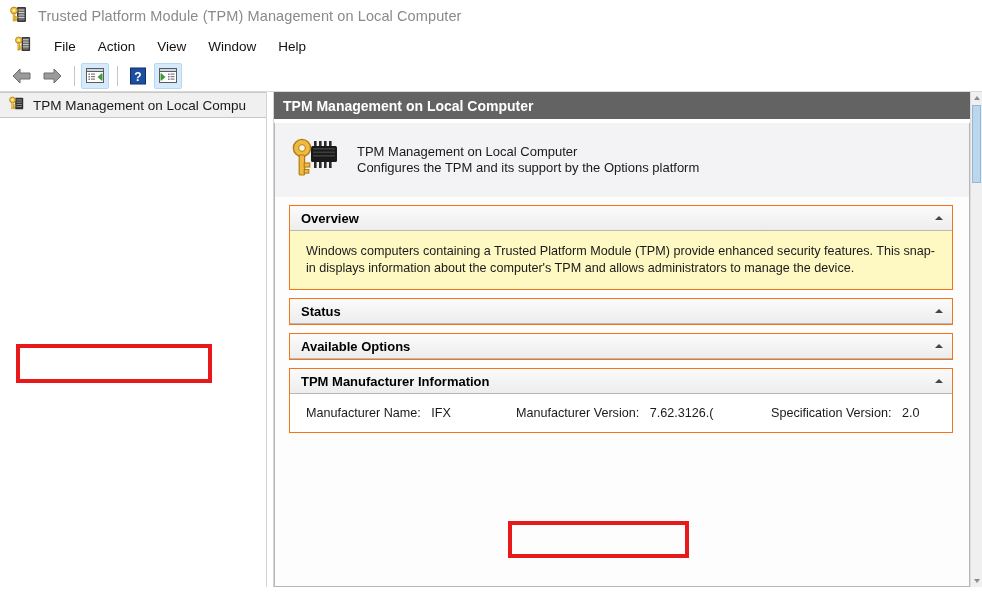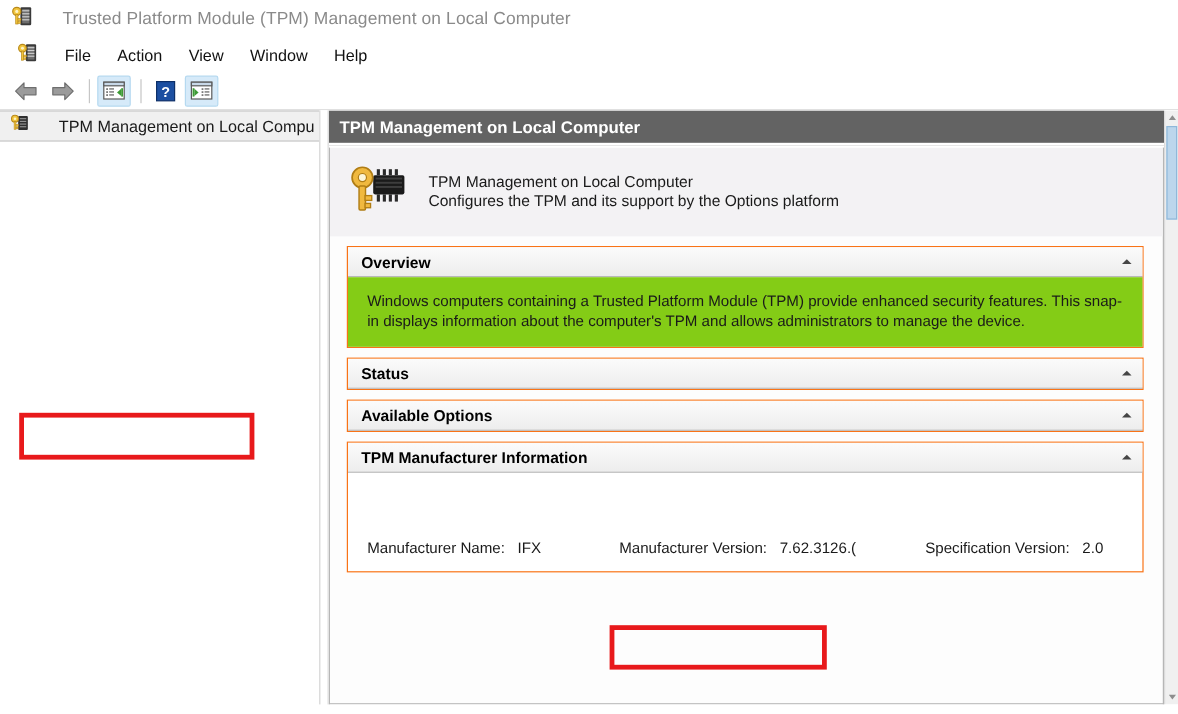"Trusted Platform Module (TPM) Management" .titlebar-text { margin-left: 24px -> 10px }
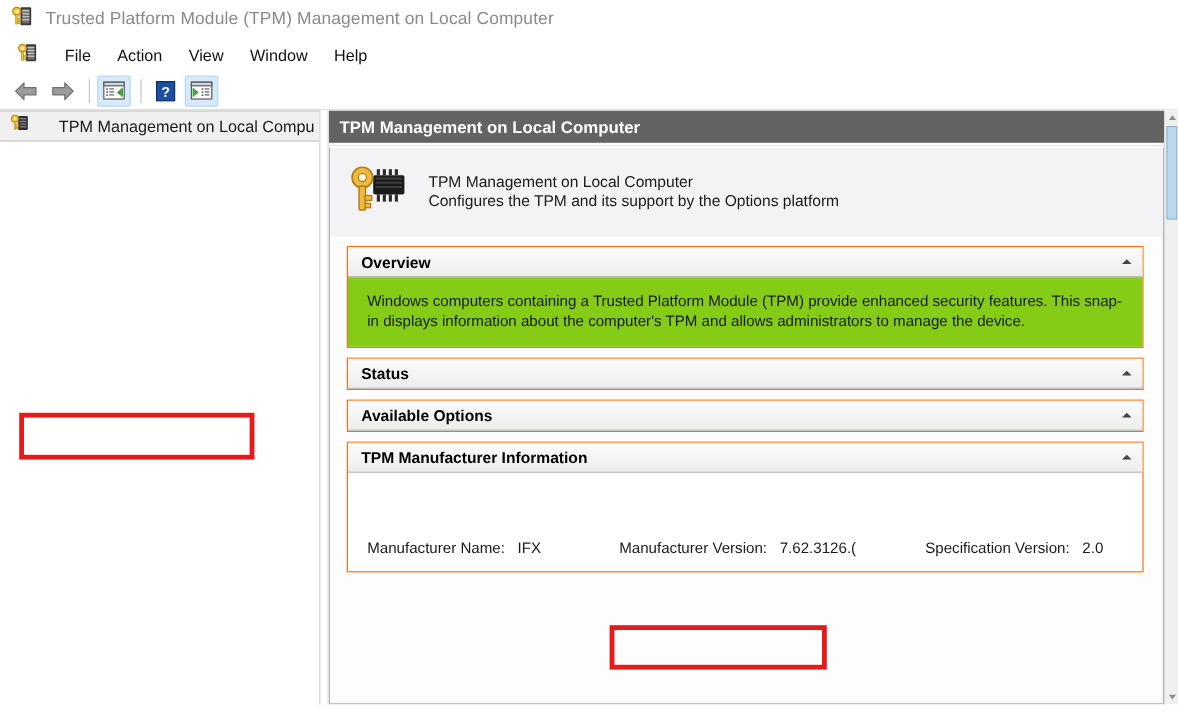"TPM Management on Local Compu" .tree-item-label { margin-left: 24px -> 8px }
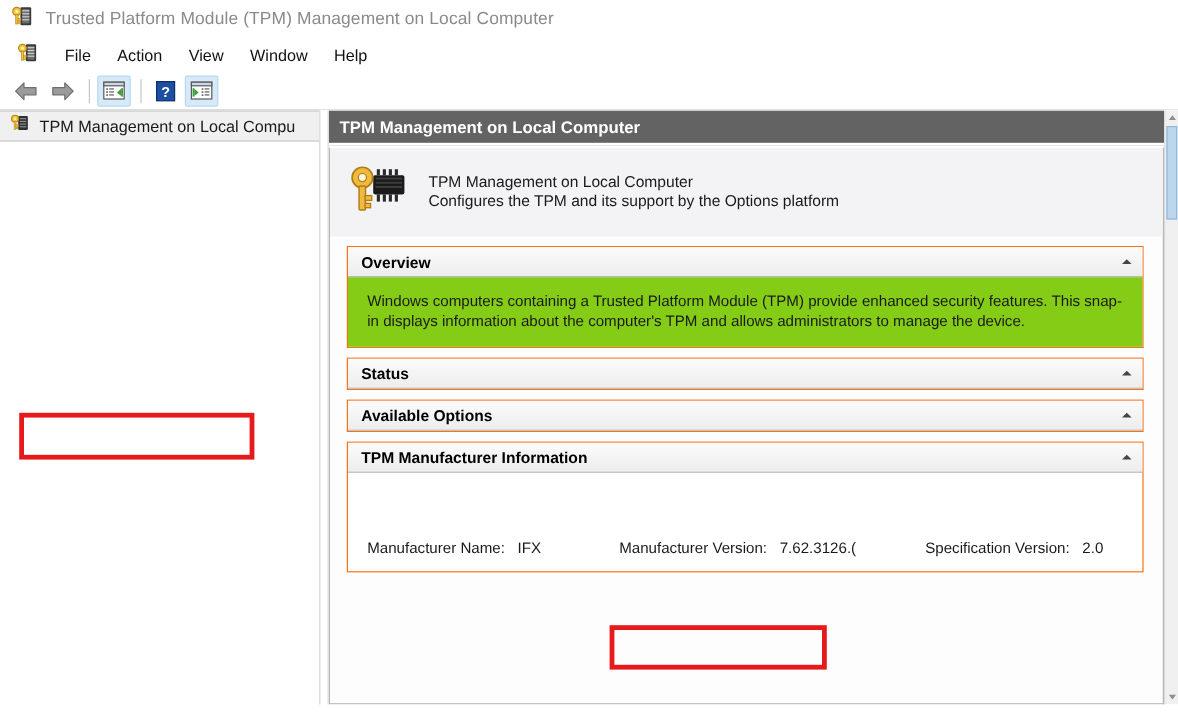"Windows computers containing a Trusted" .section-body { background: #84cc16 -> #fef9c3 }
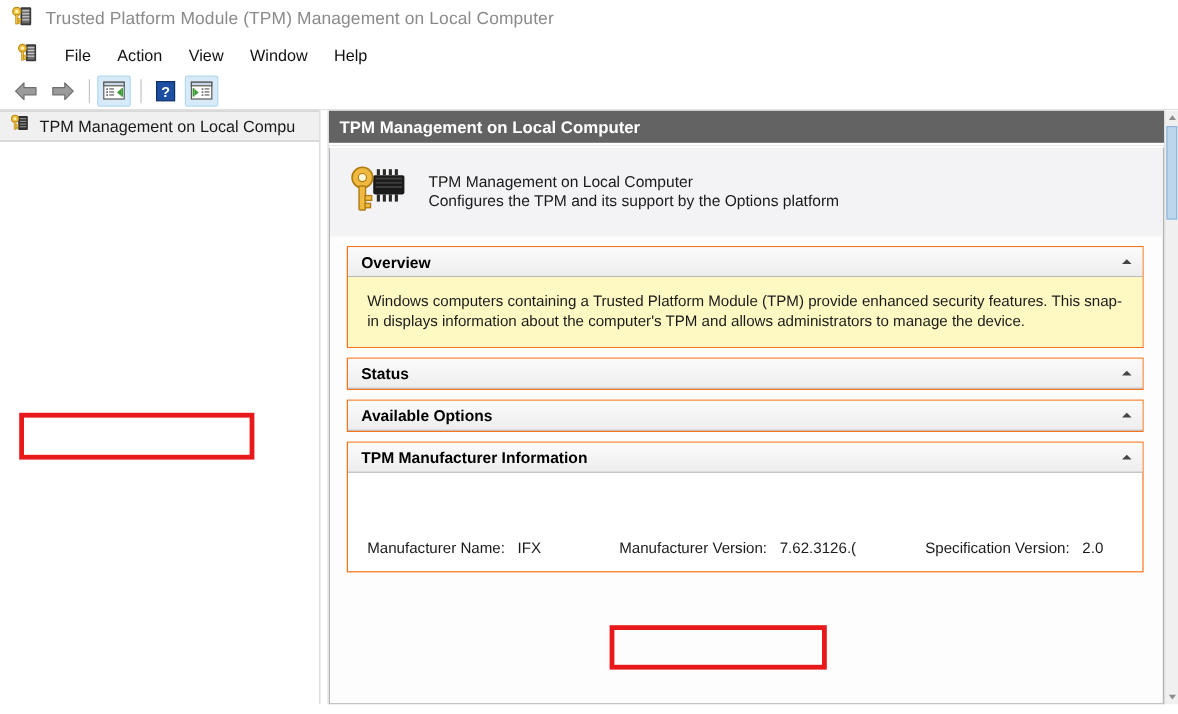"Manufacturer Name: IFX" .mfg-row { margin-top: 44px -> none }
